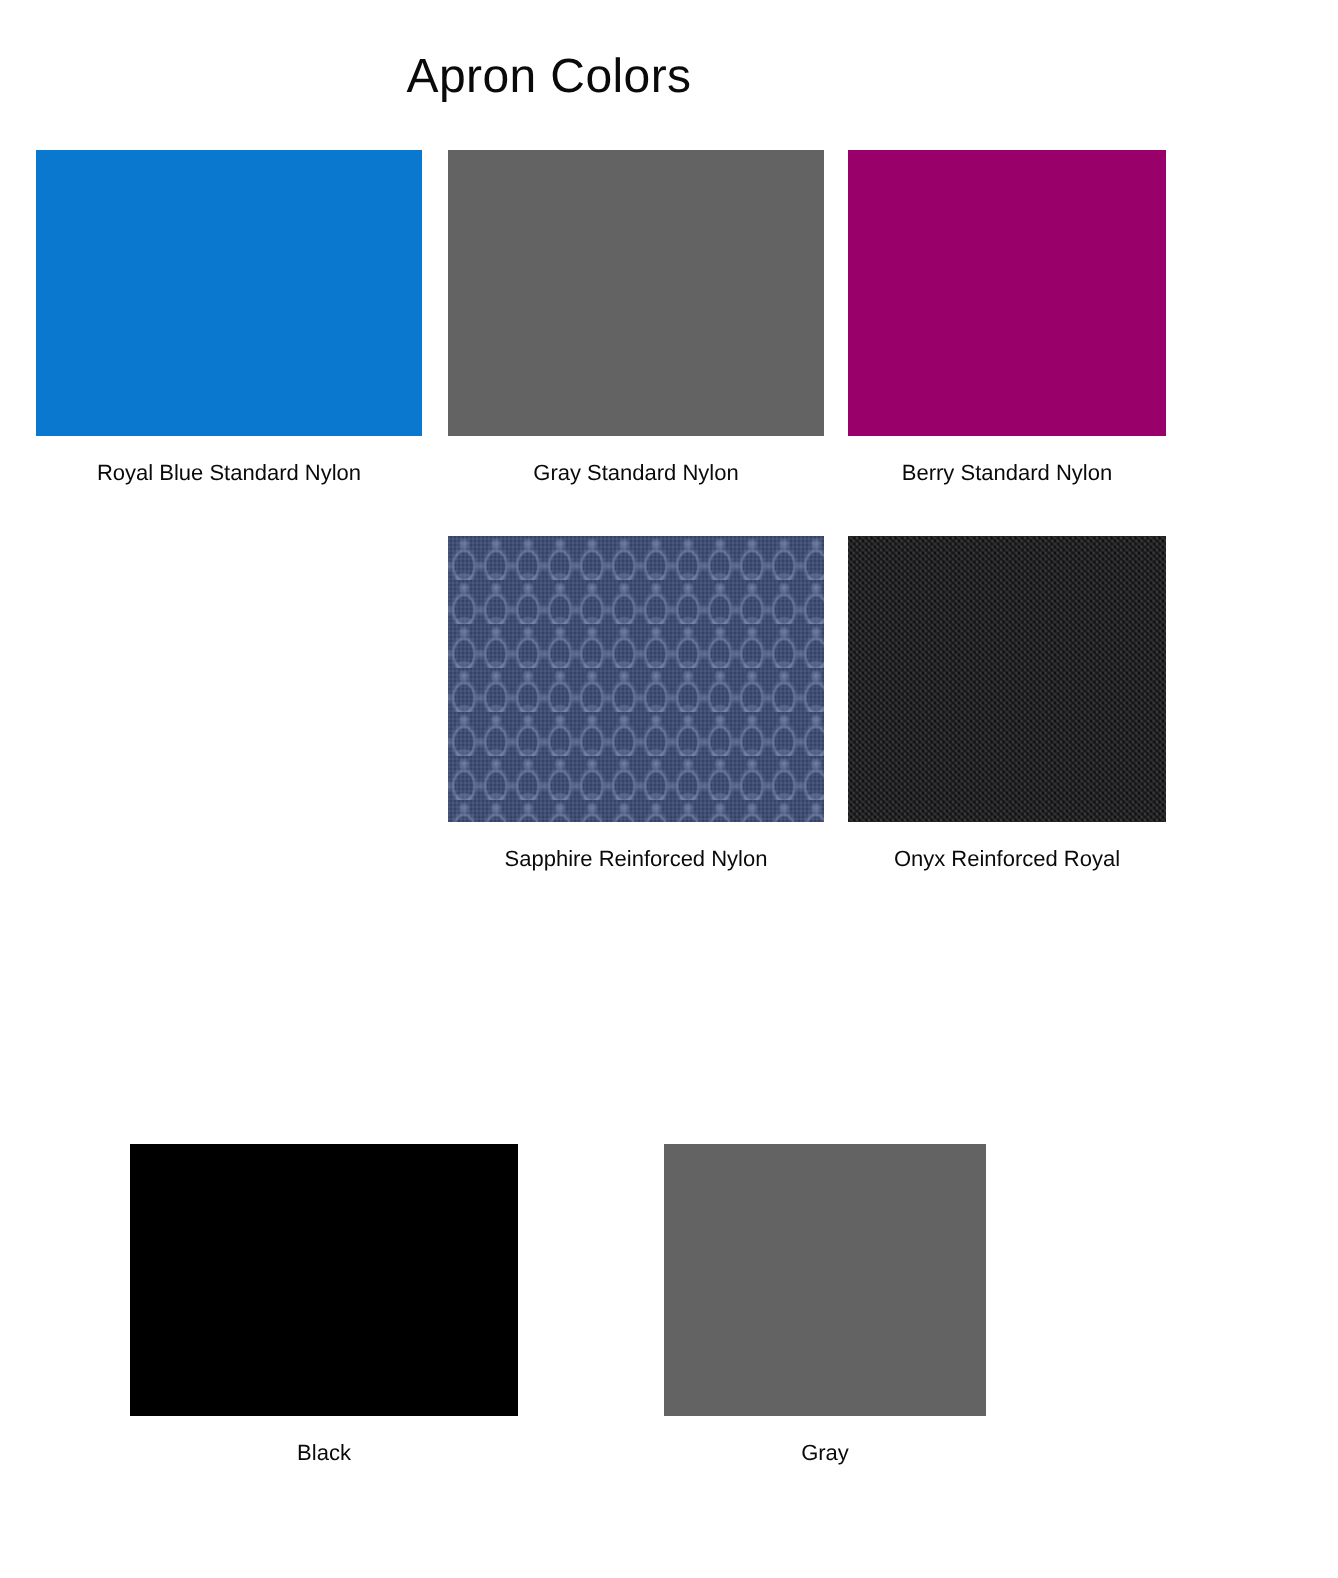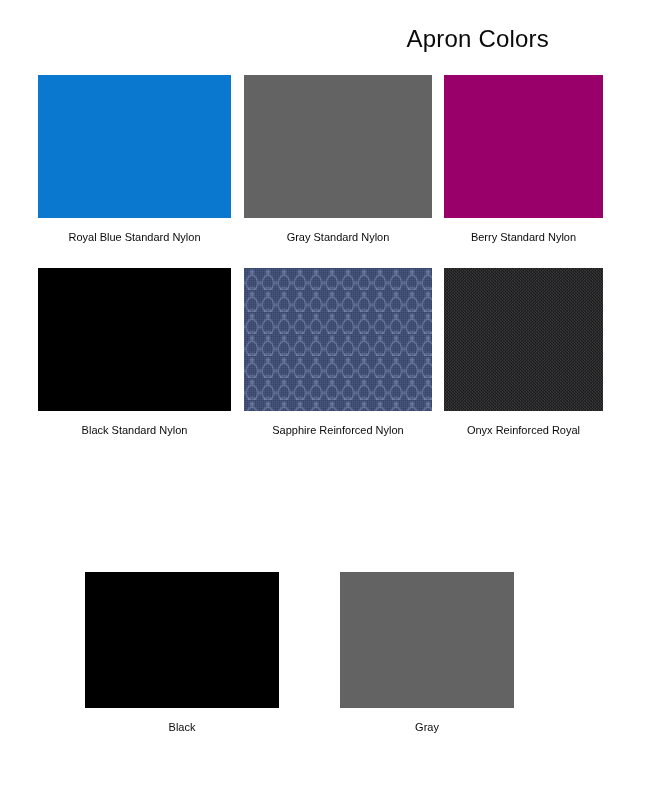"Apron Colors" .section-title { text-align: right -> center }
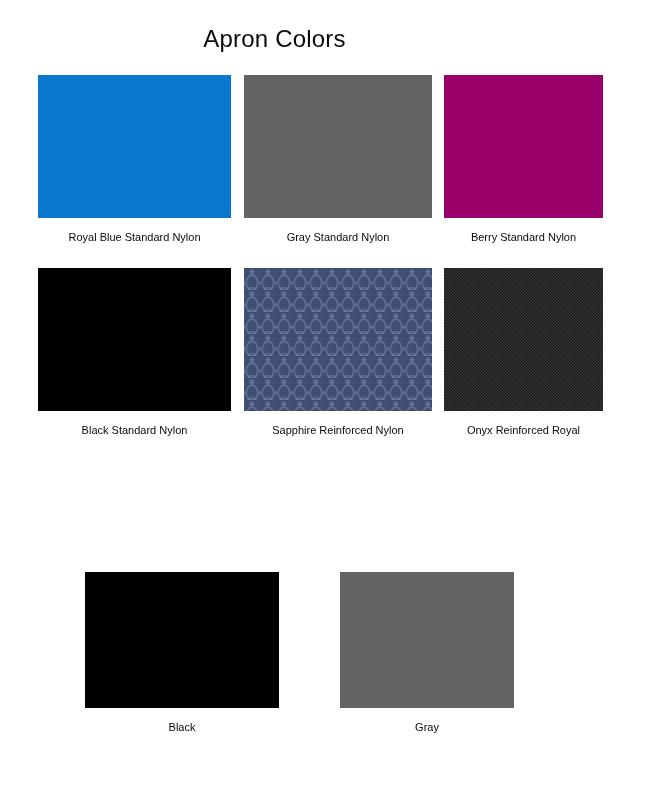"Royal Blue Standard Nylon" .swatch-cell { margin-left: 20px -> none }
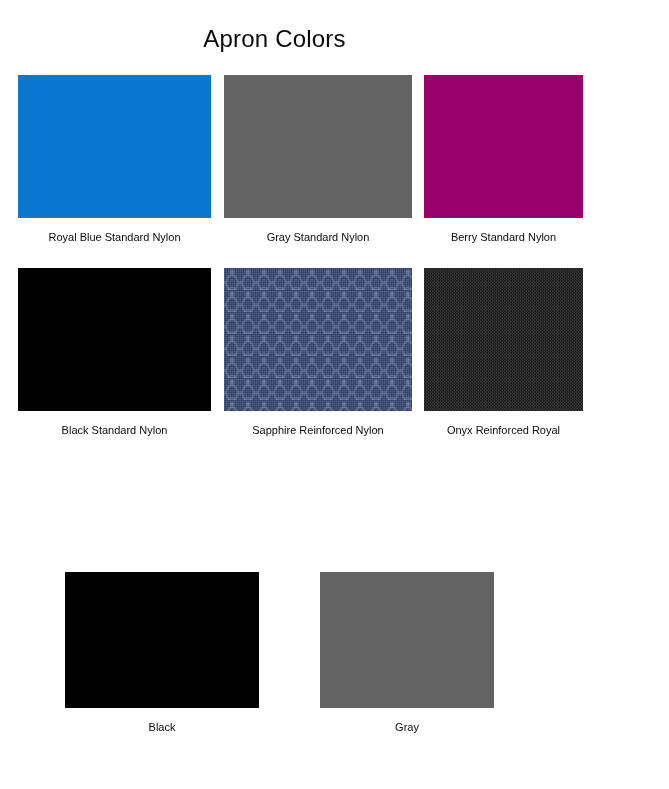"Black Standard Nylon" div.swatch-cell { html: <div> <span></span> <span>Black Standard Nylon</span> </div> -> none }
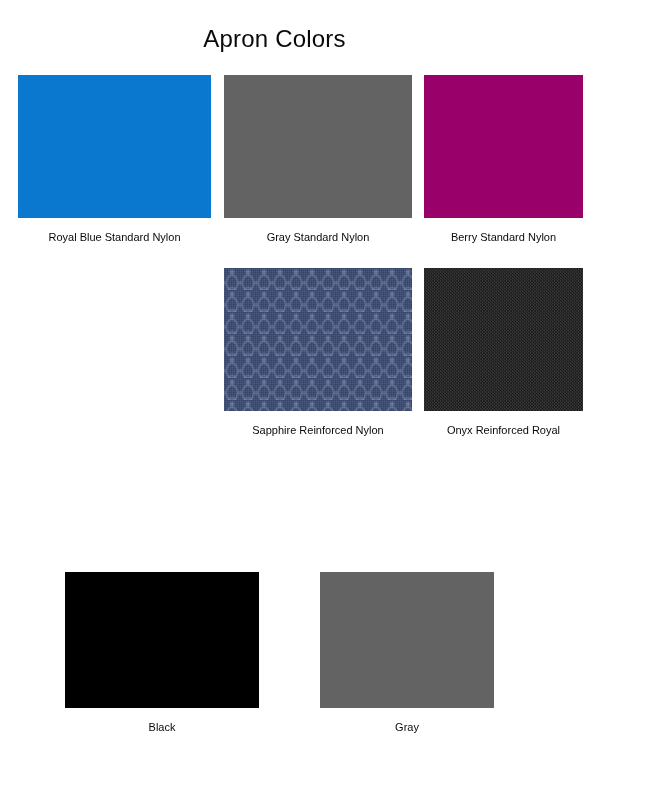"Gray" .bcol-2 { left: 320px -> 332px; width: 174px -> 161px }
